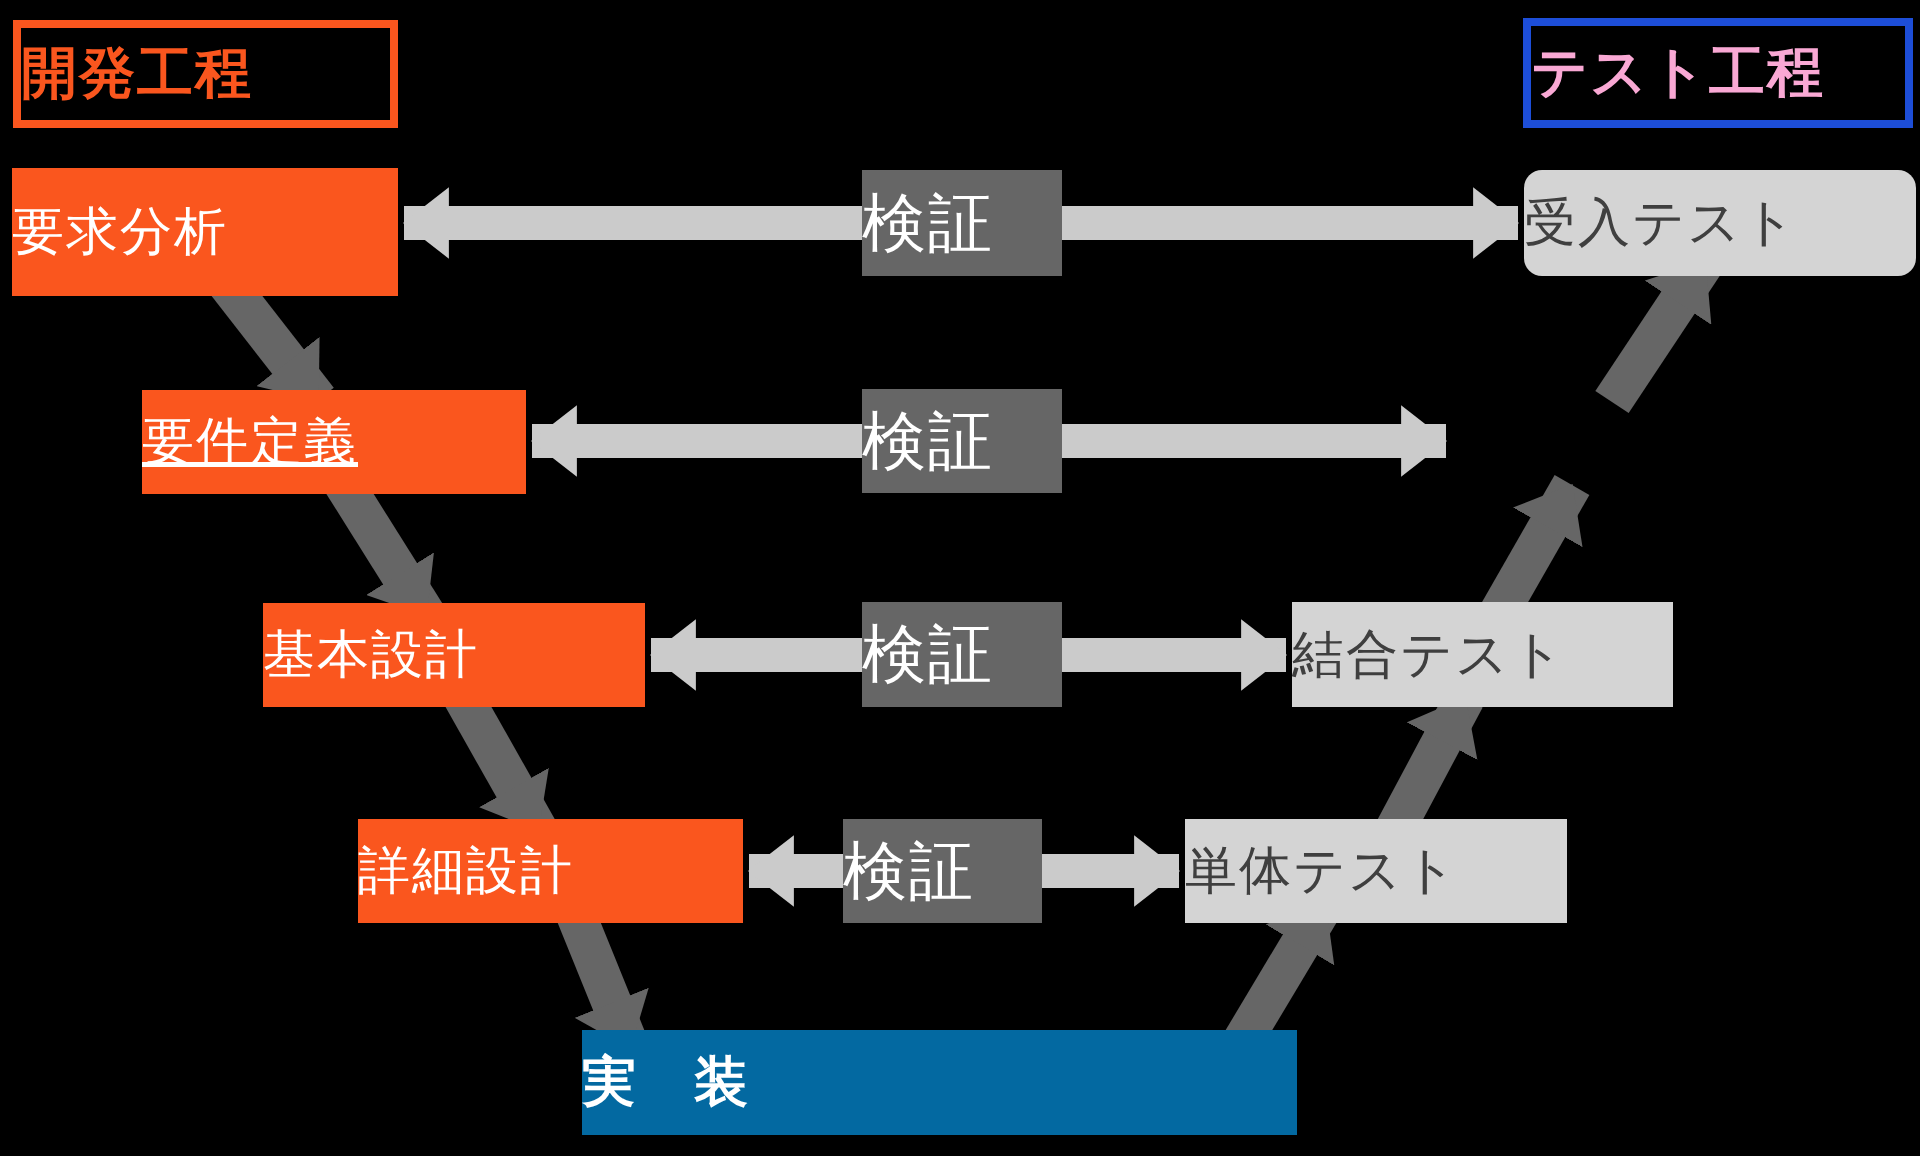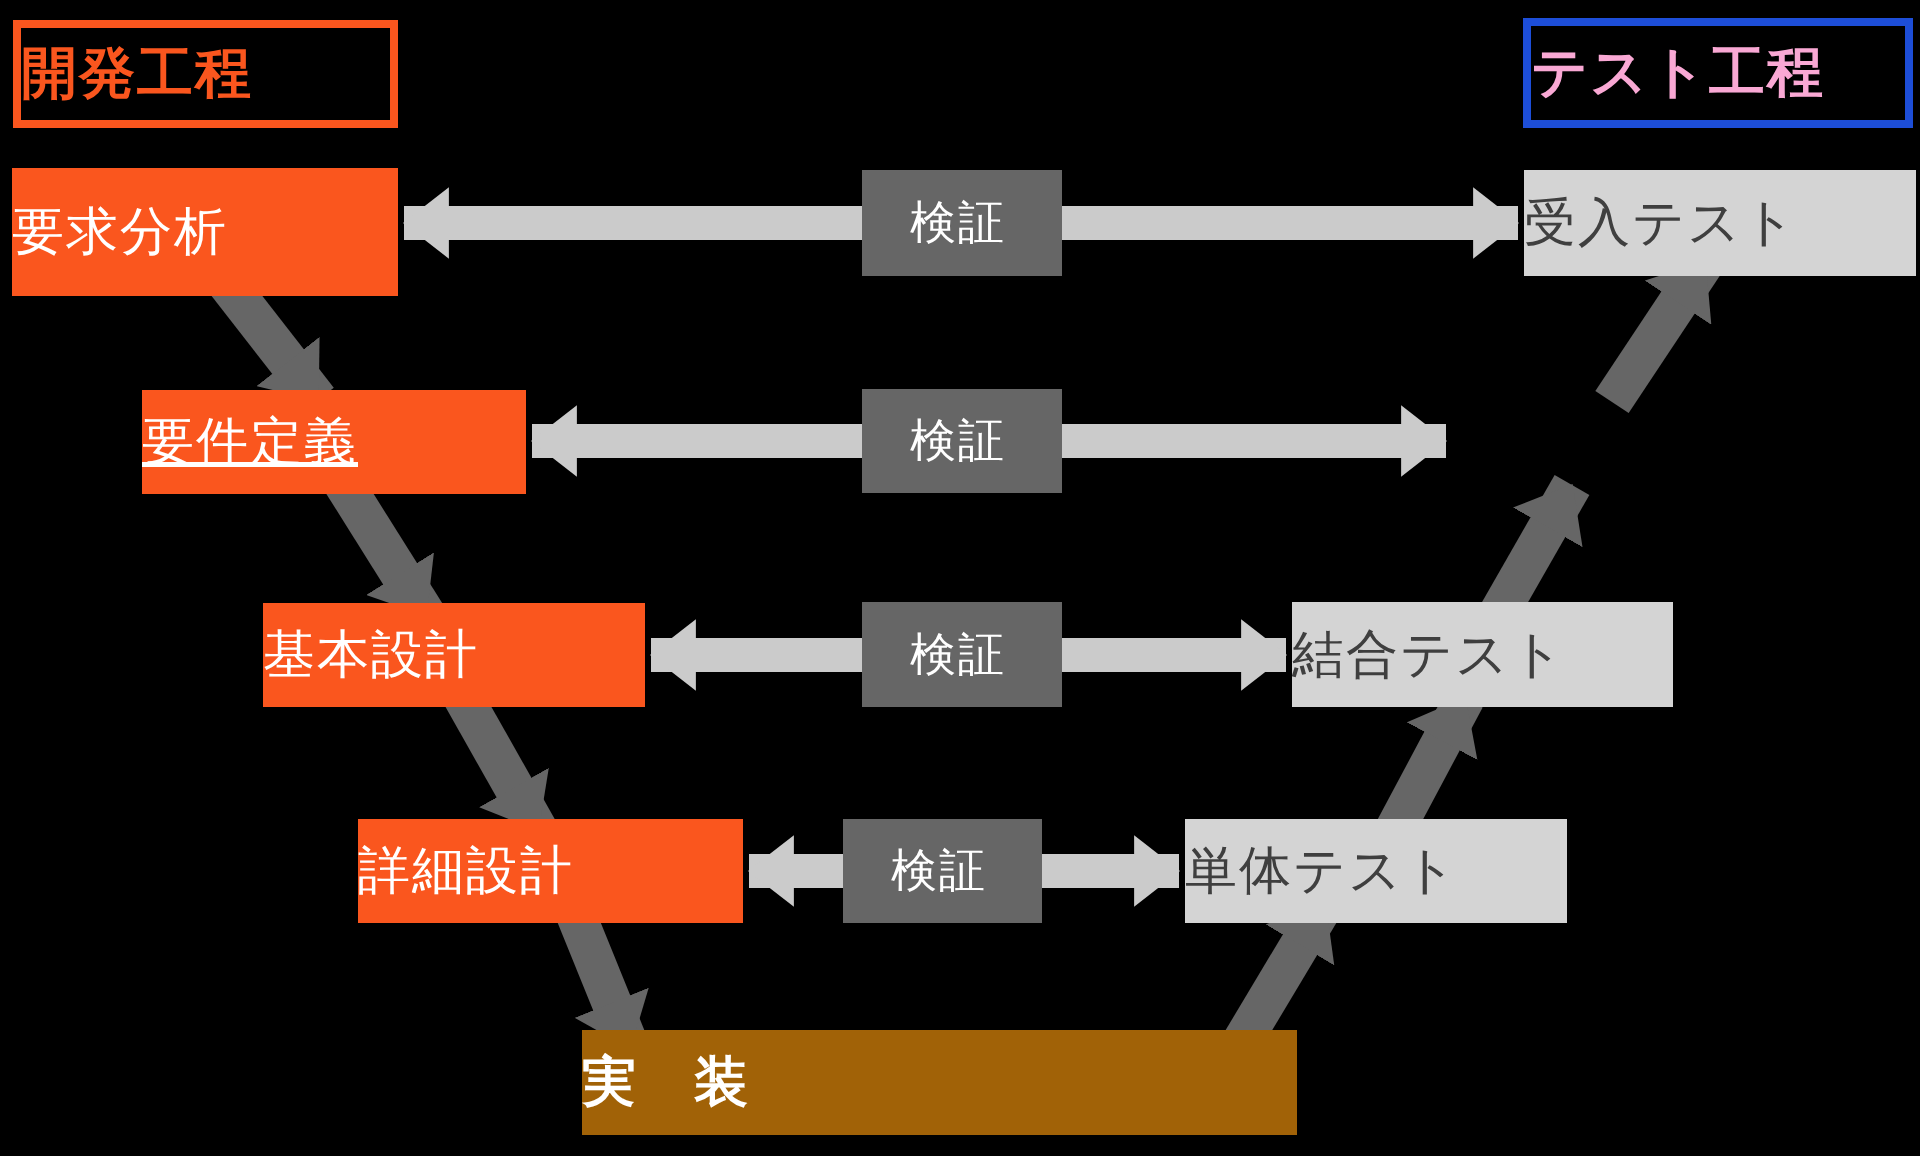"検証" .verify-box { font-size: 46px -> 64px; padding-left: 48px -> none }
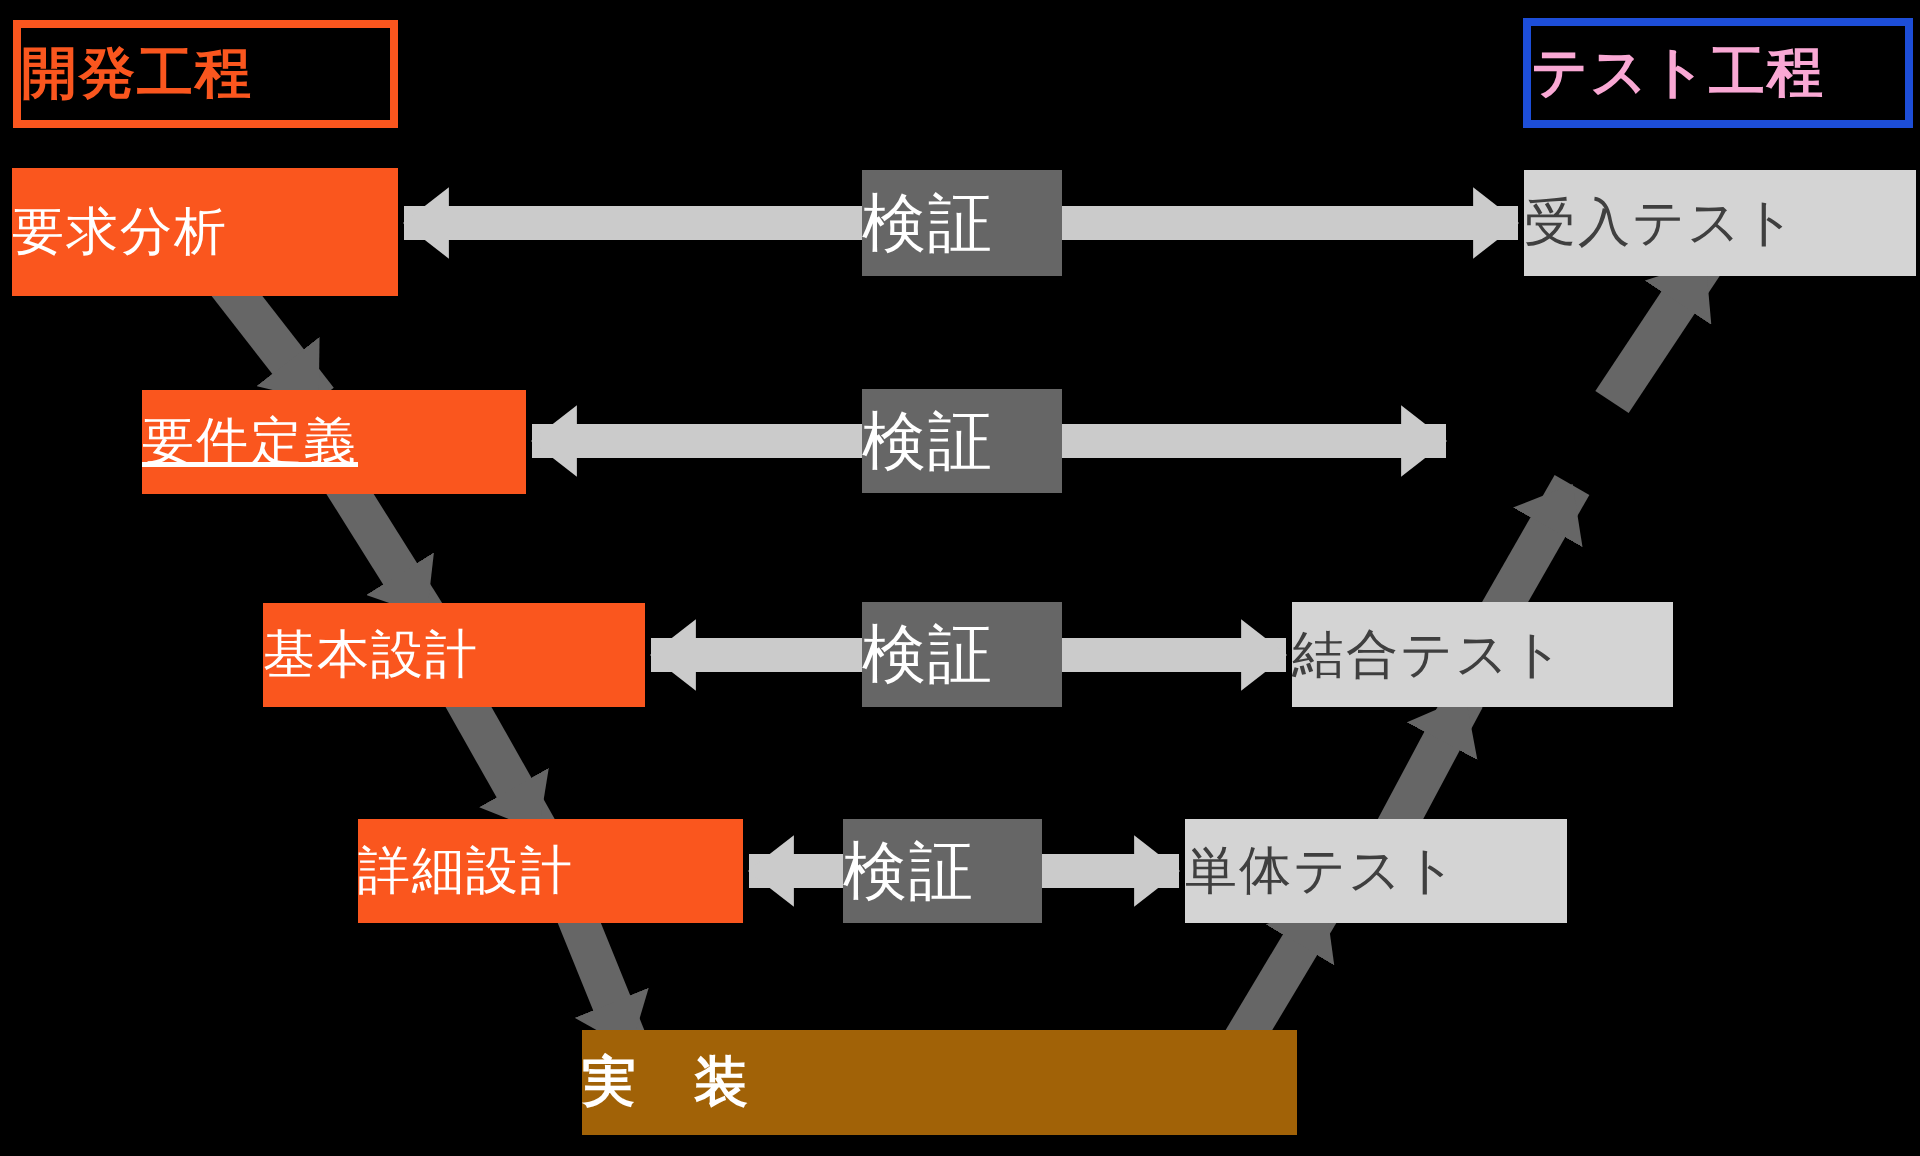"受入テスト" div.box { border-radius: none -> 18px }
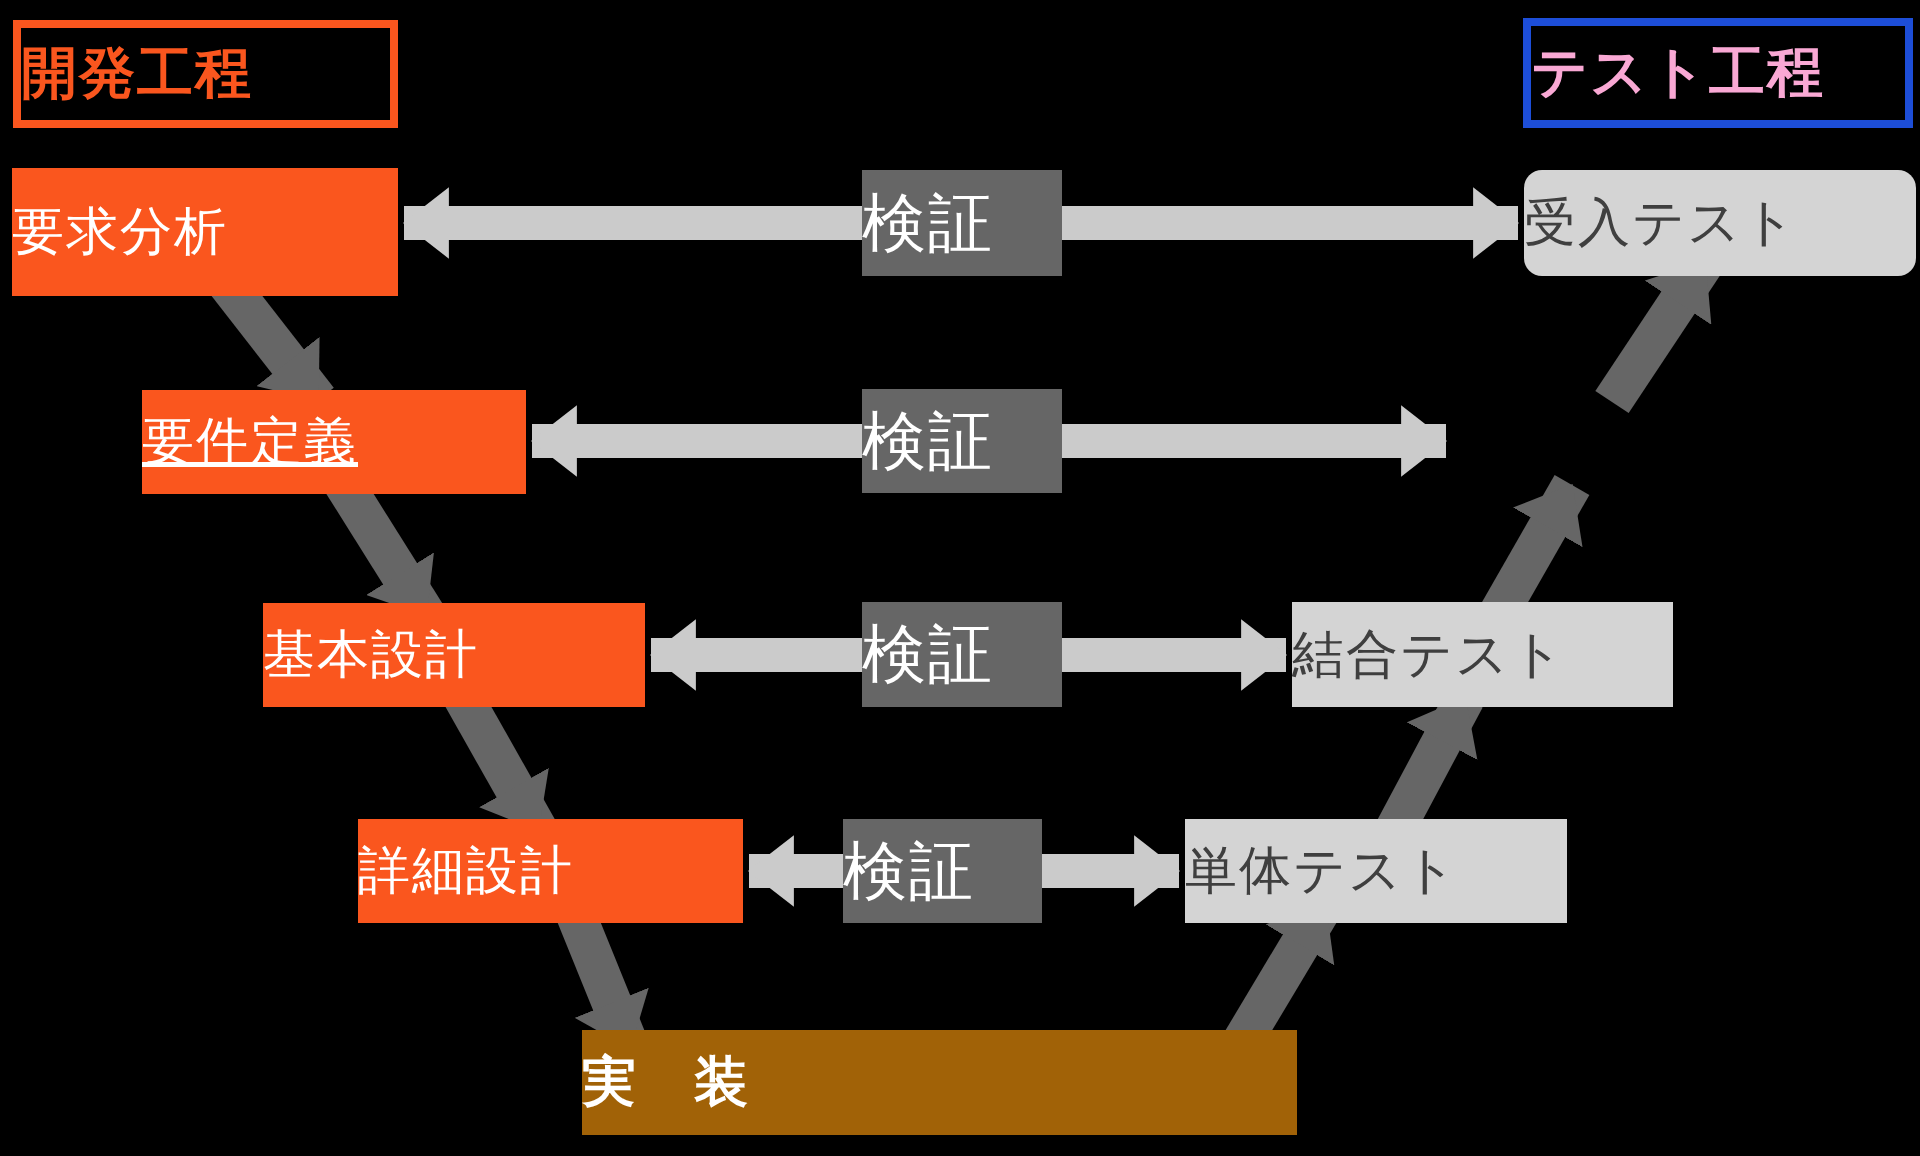"実 装" .impl-box { background: #a16207 -> #0369a1 }
